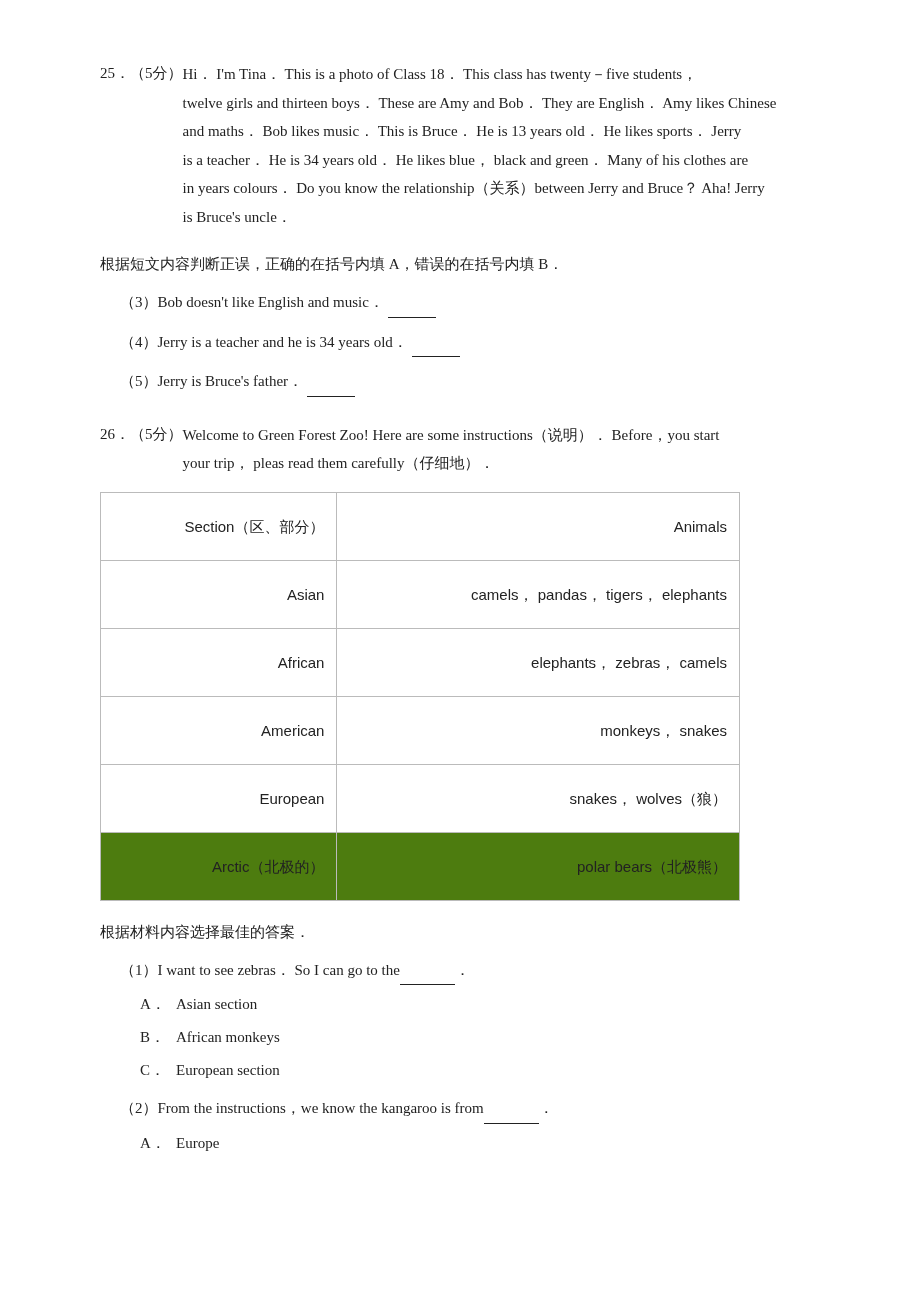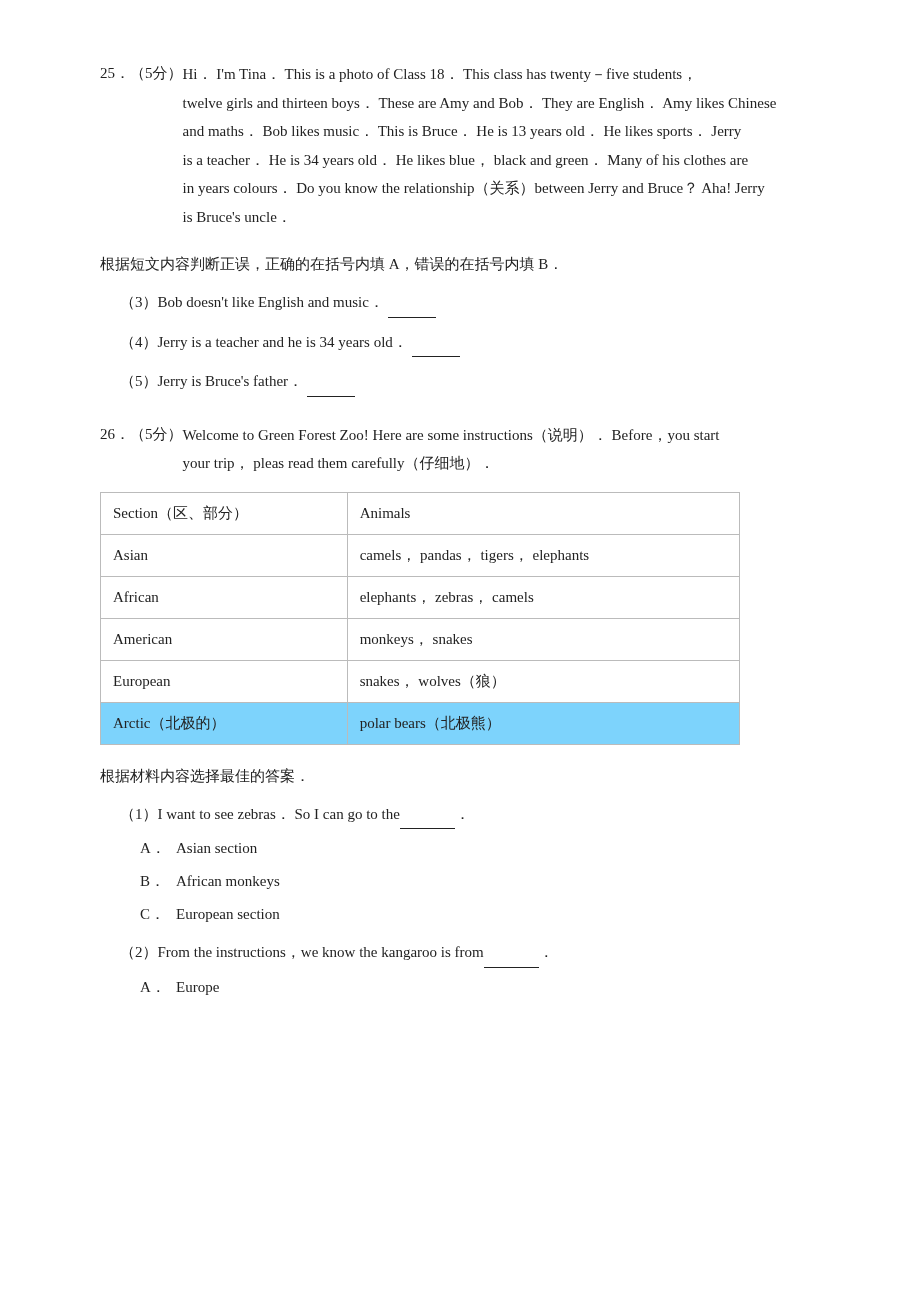"Section（区、部分）" th, td { font-family: Liberation Serif, serif -> Liberation Sans, sans-serif; padding: 7px 12px -> 20px 12px; text-align: left -> right }
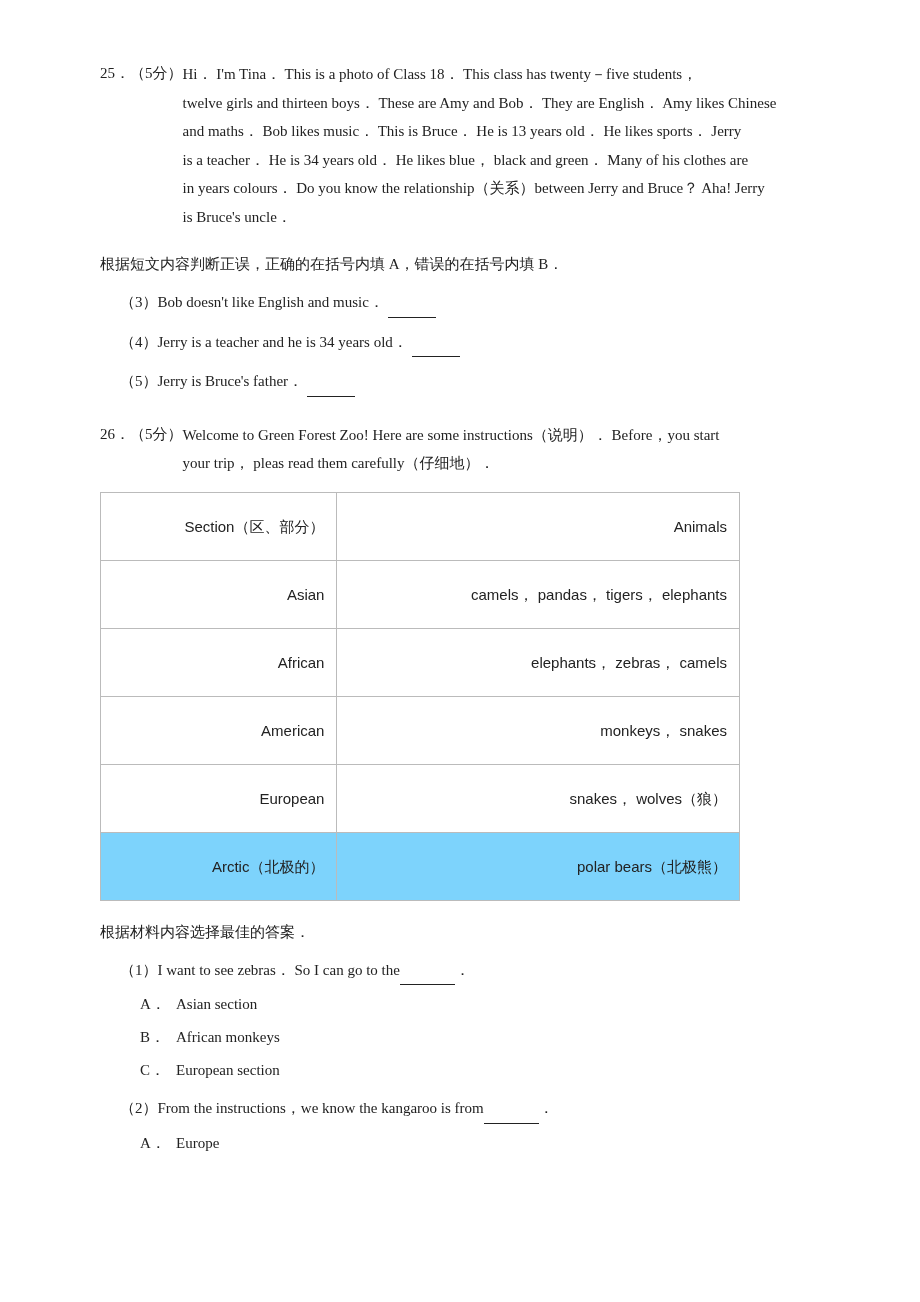"Arctic（北极的）" .arctic-row td { background: #7dd3fc -> #4d7c0f }
